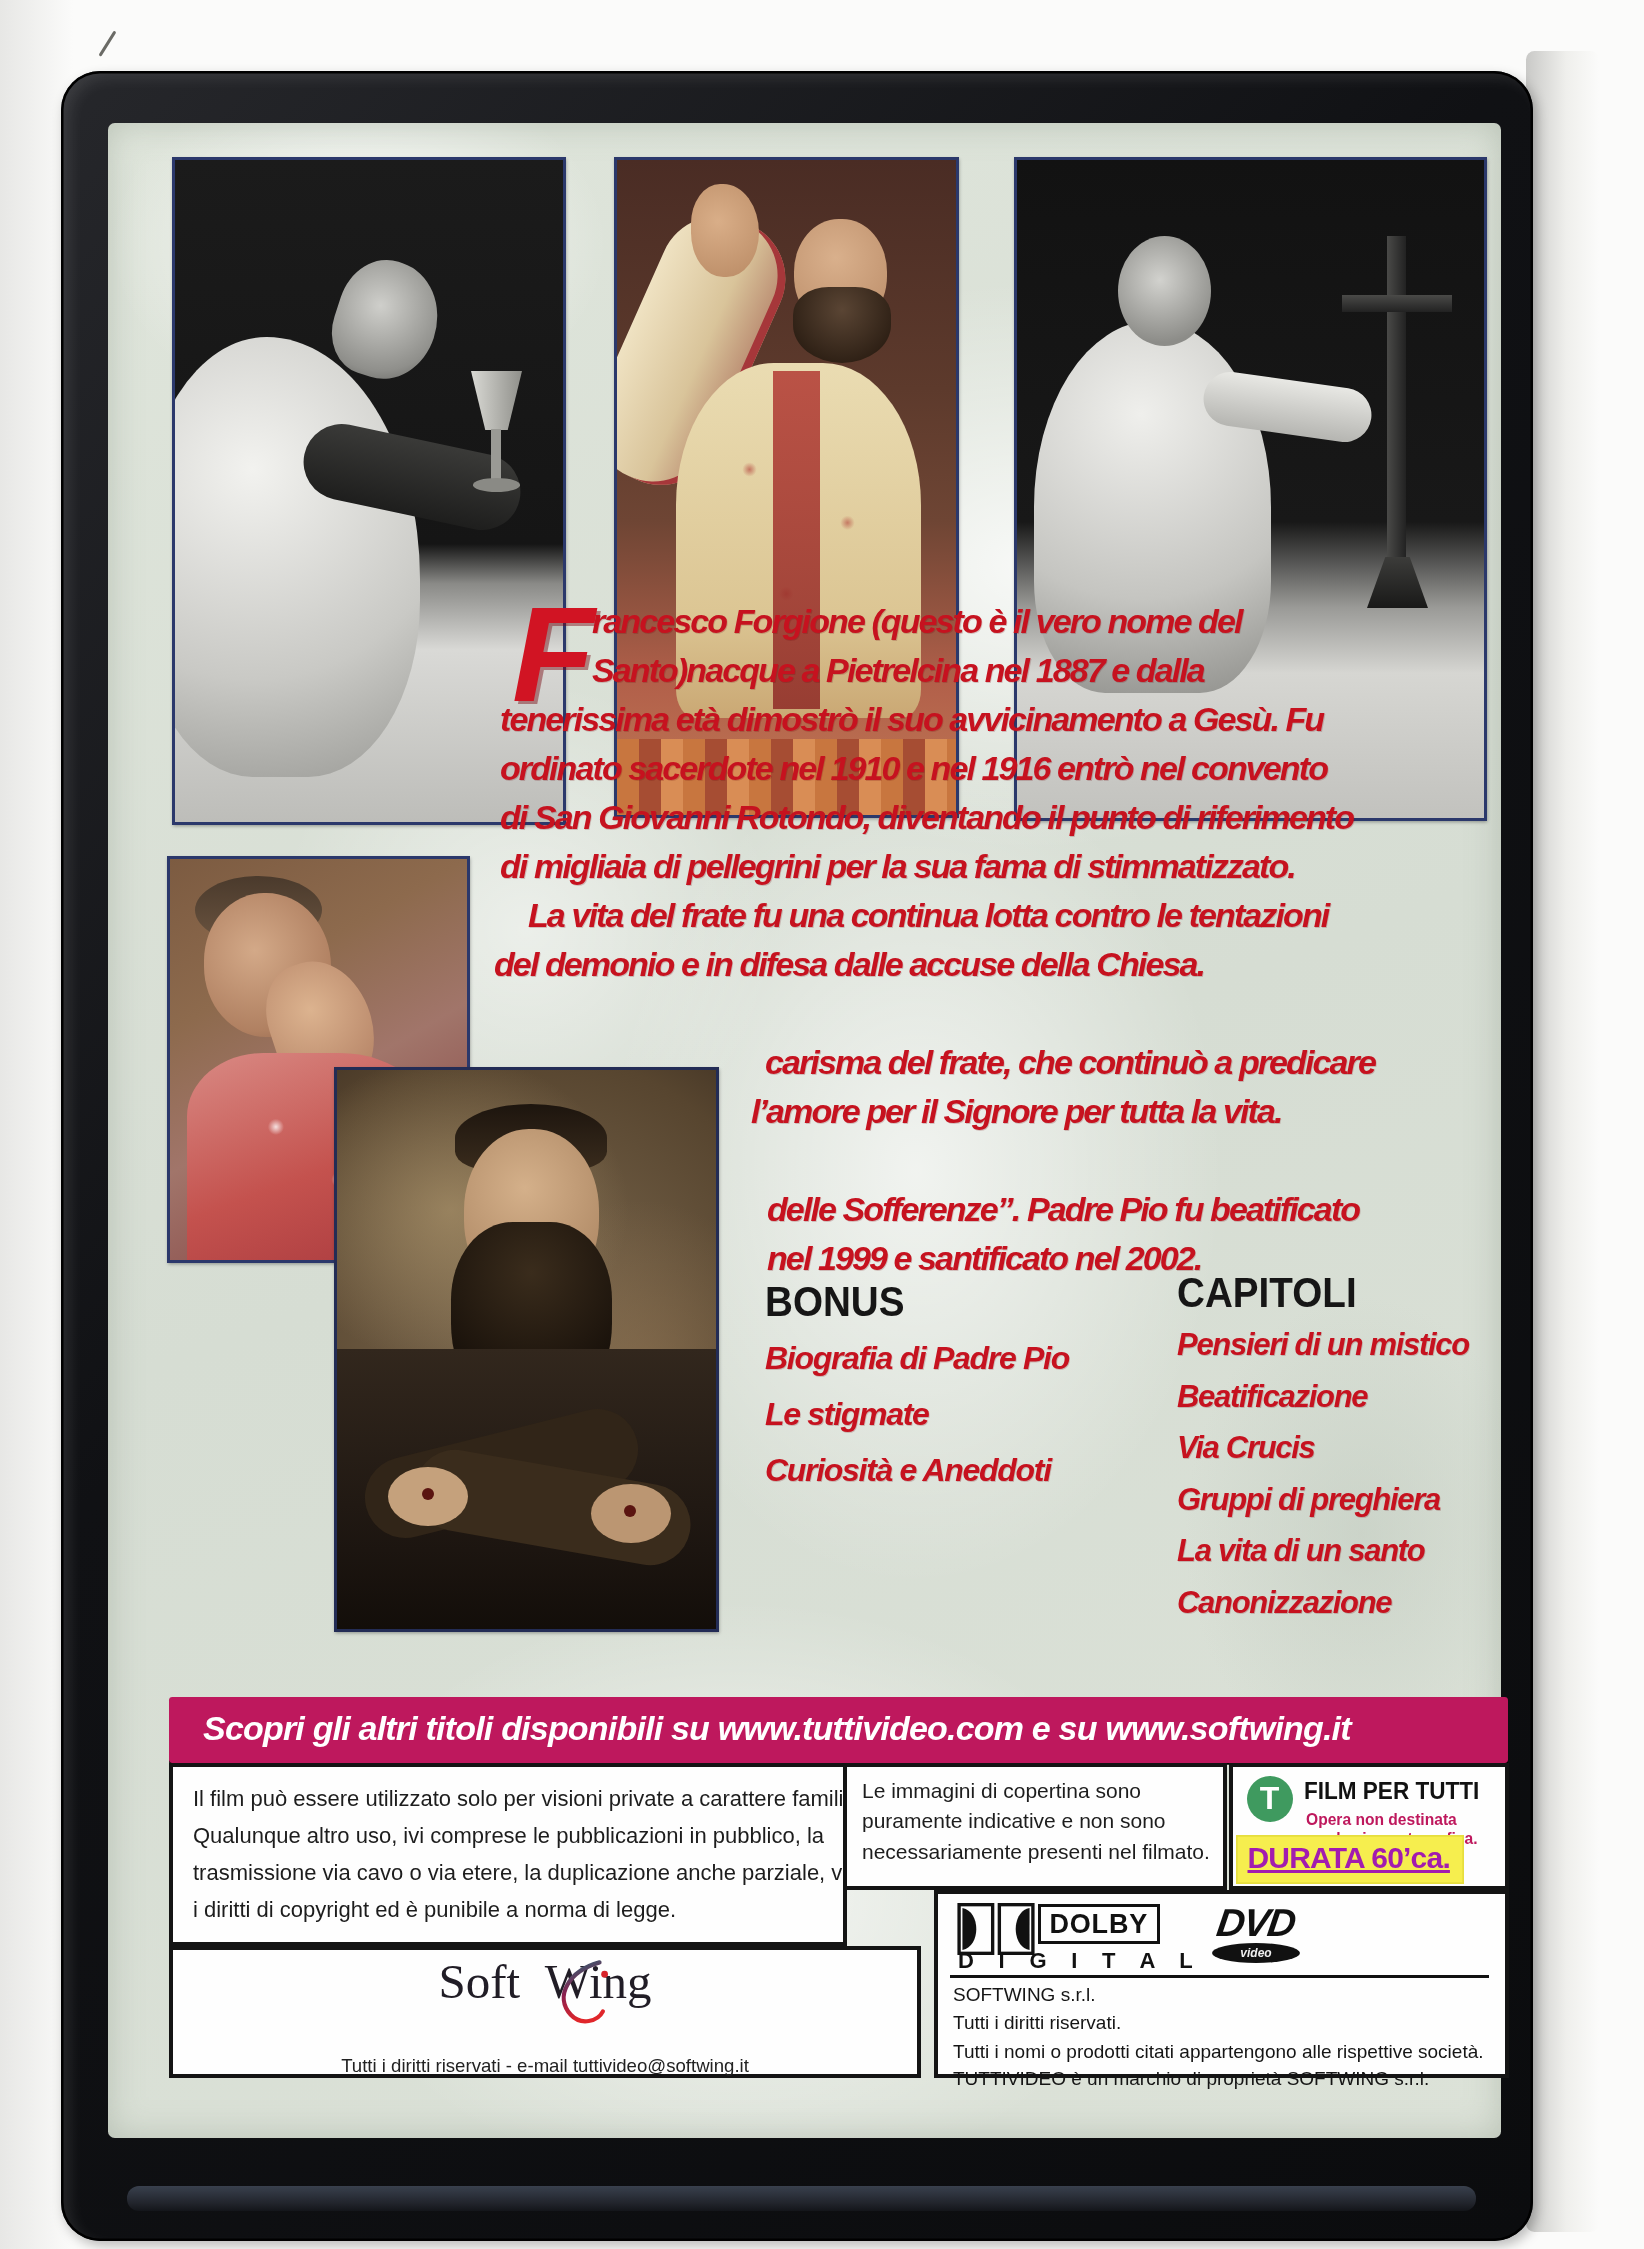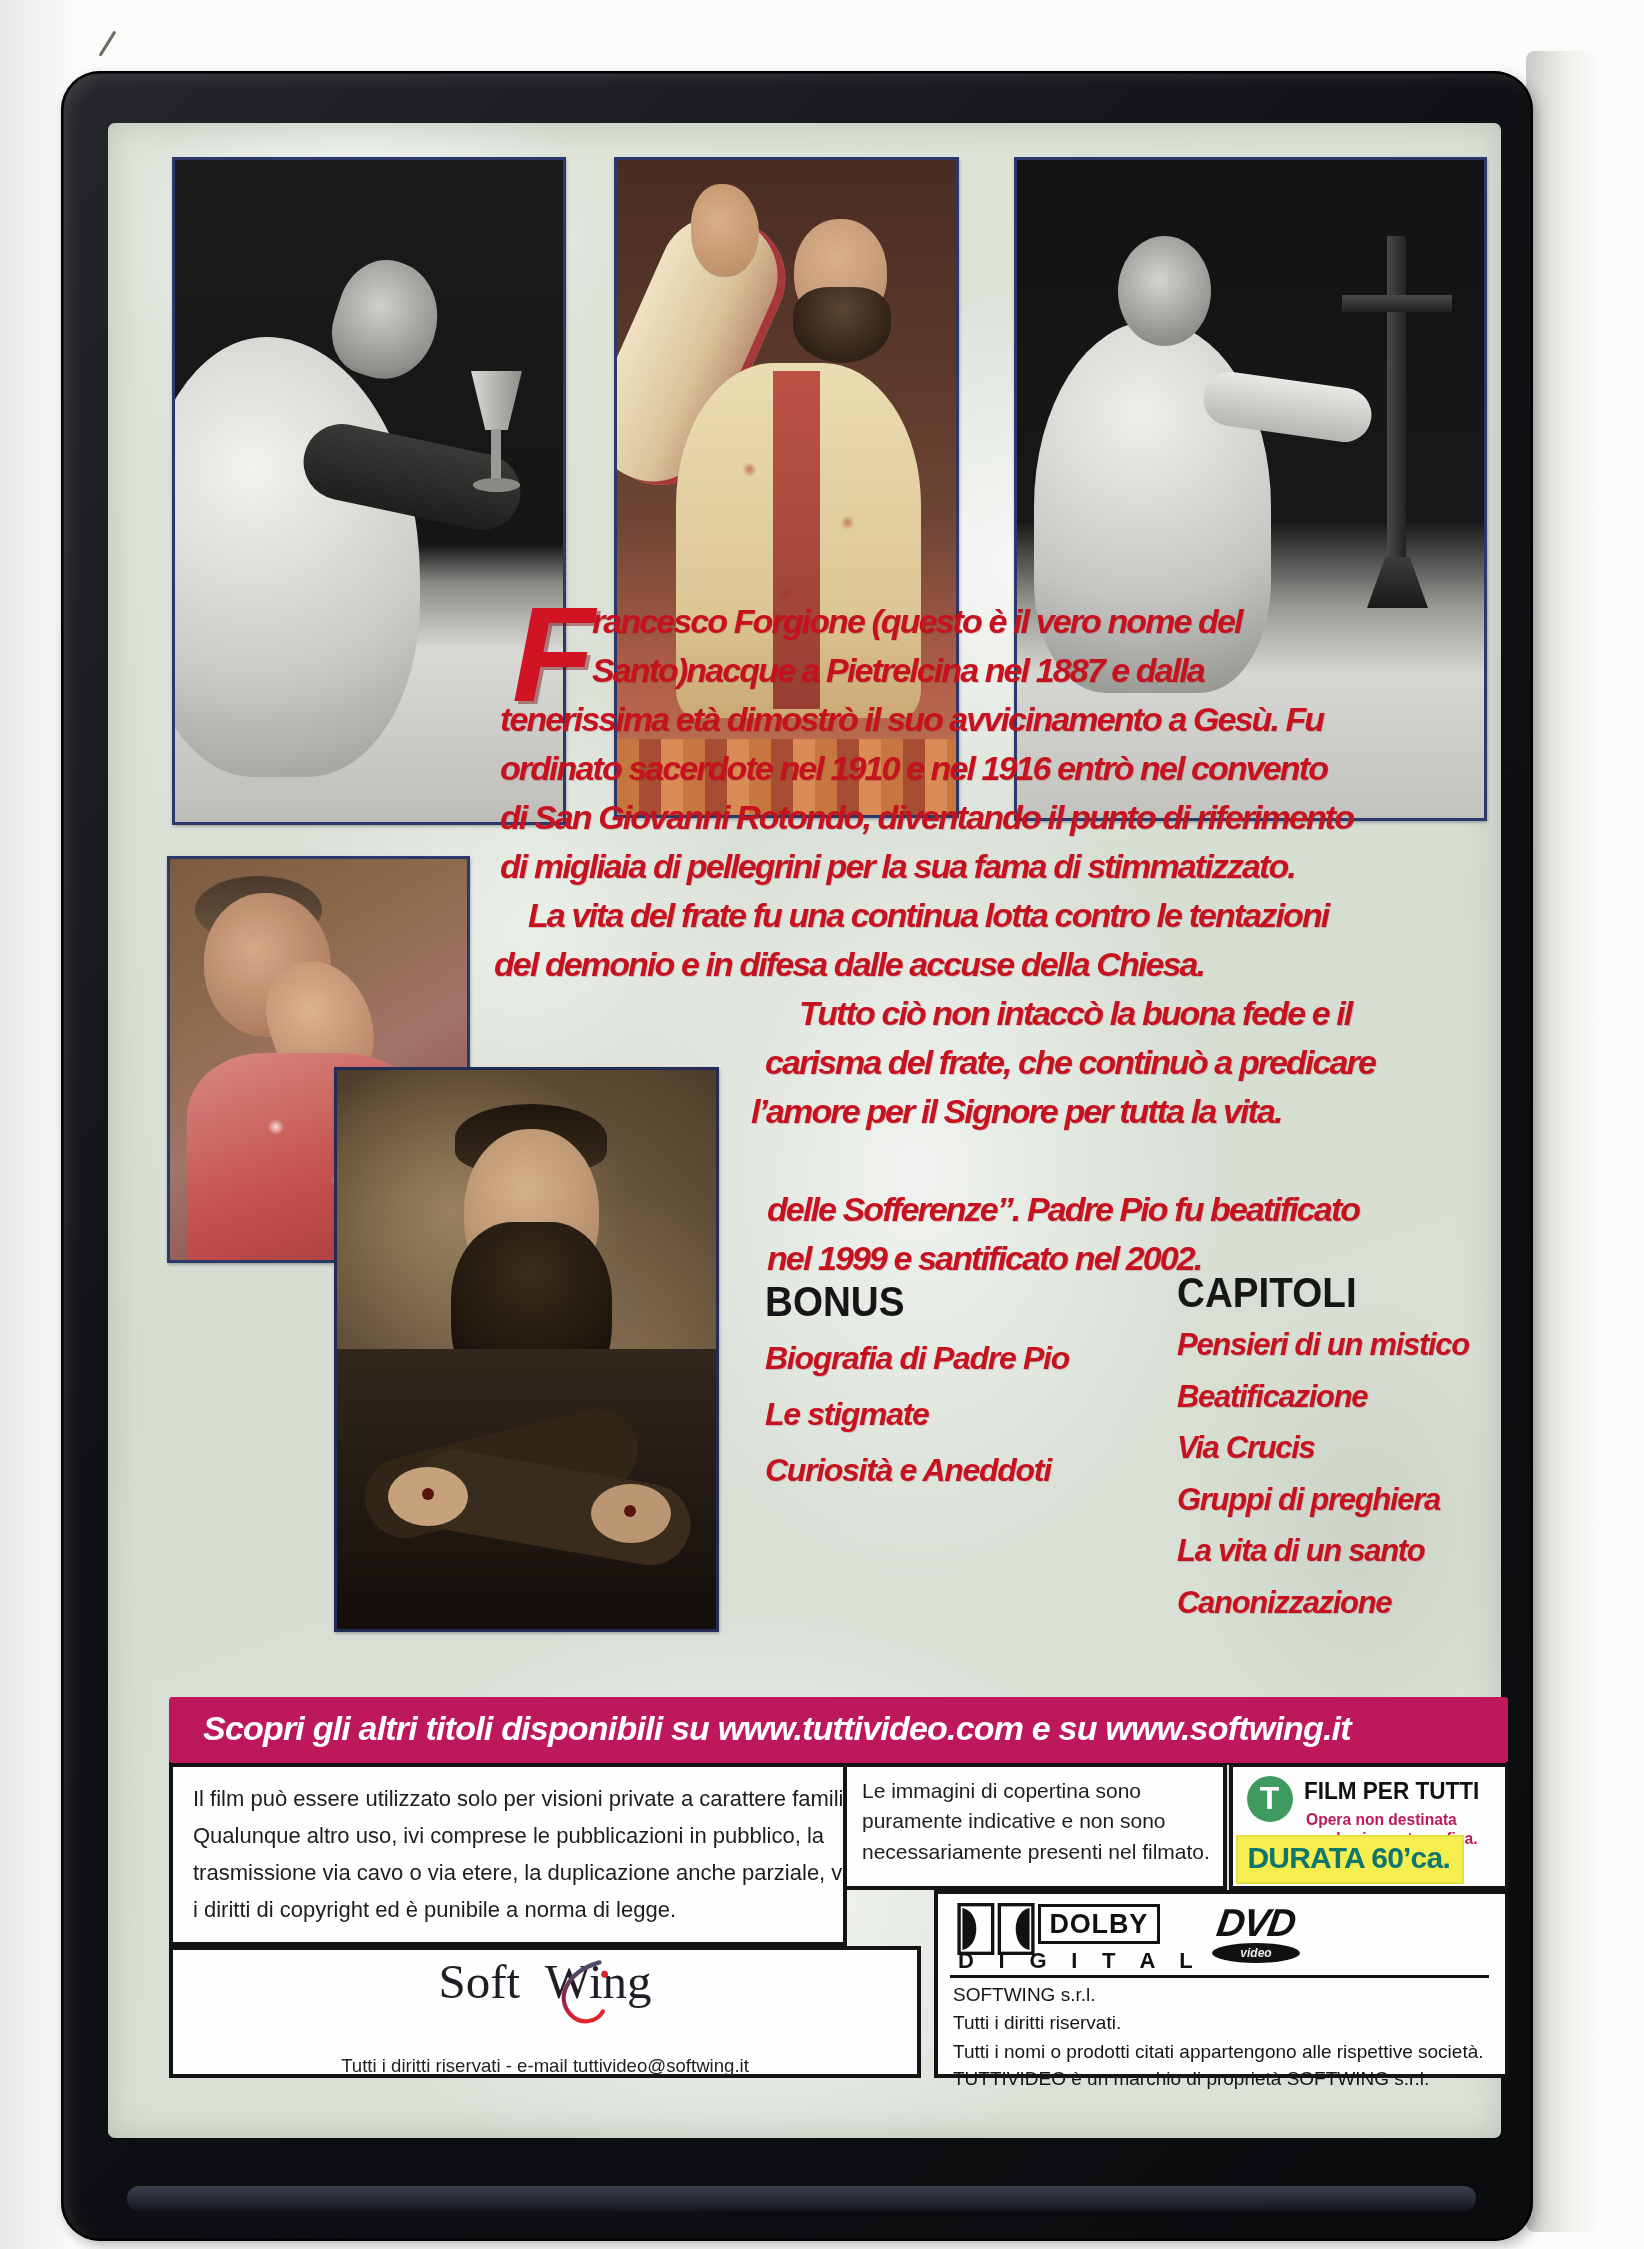"Tutto ciò non intaccò la" div.bodyline { html: <div>Tutto ciò non intaccò la buona fede e il</div> -> none }
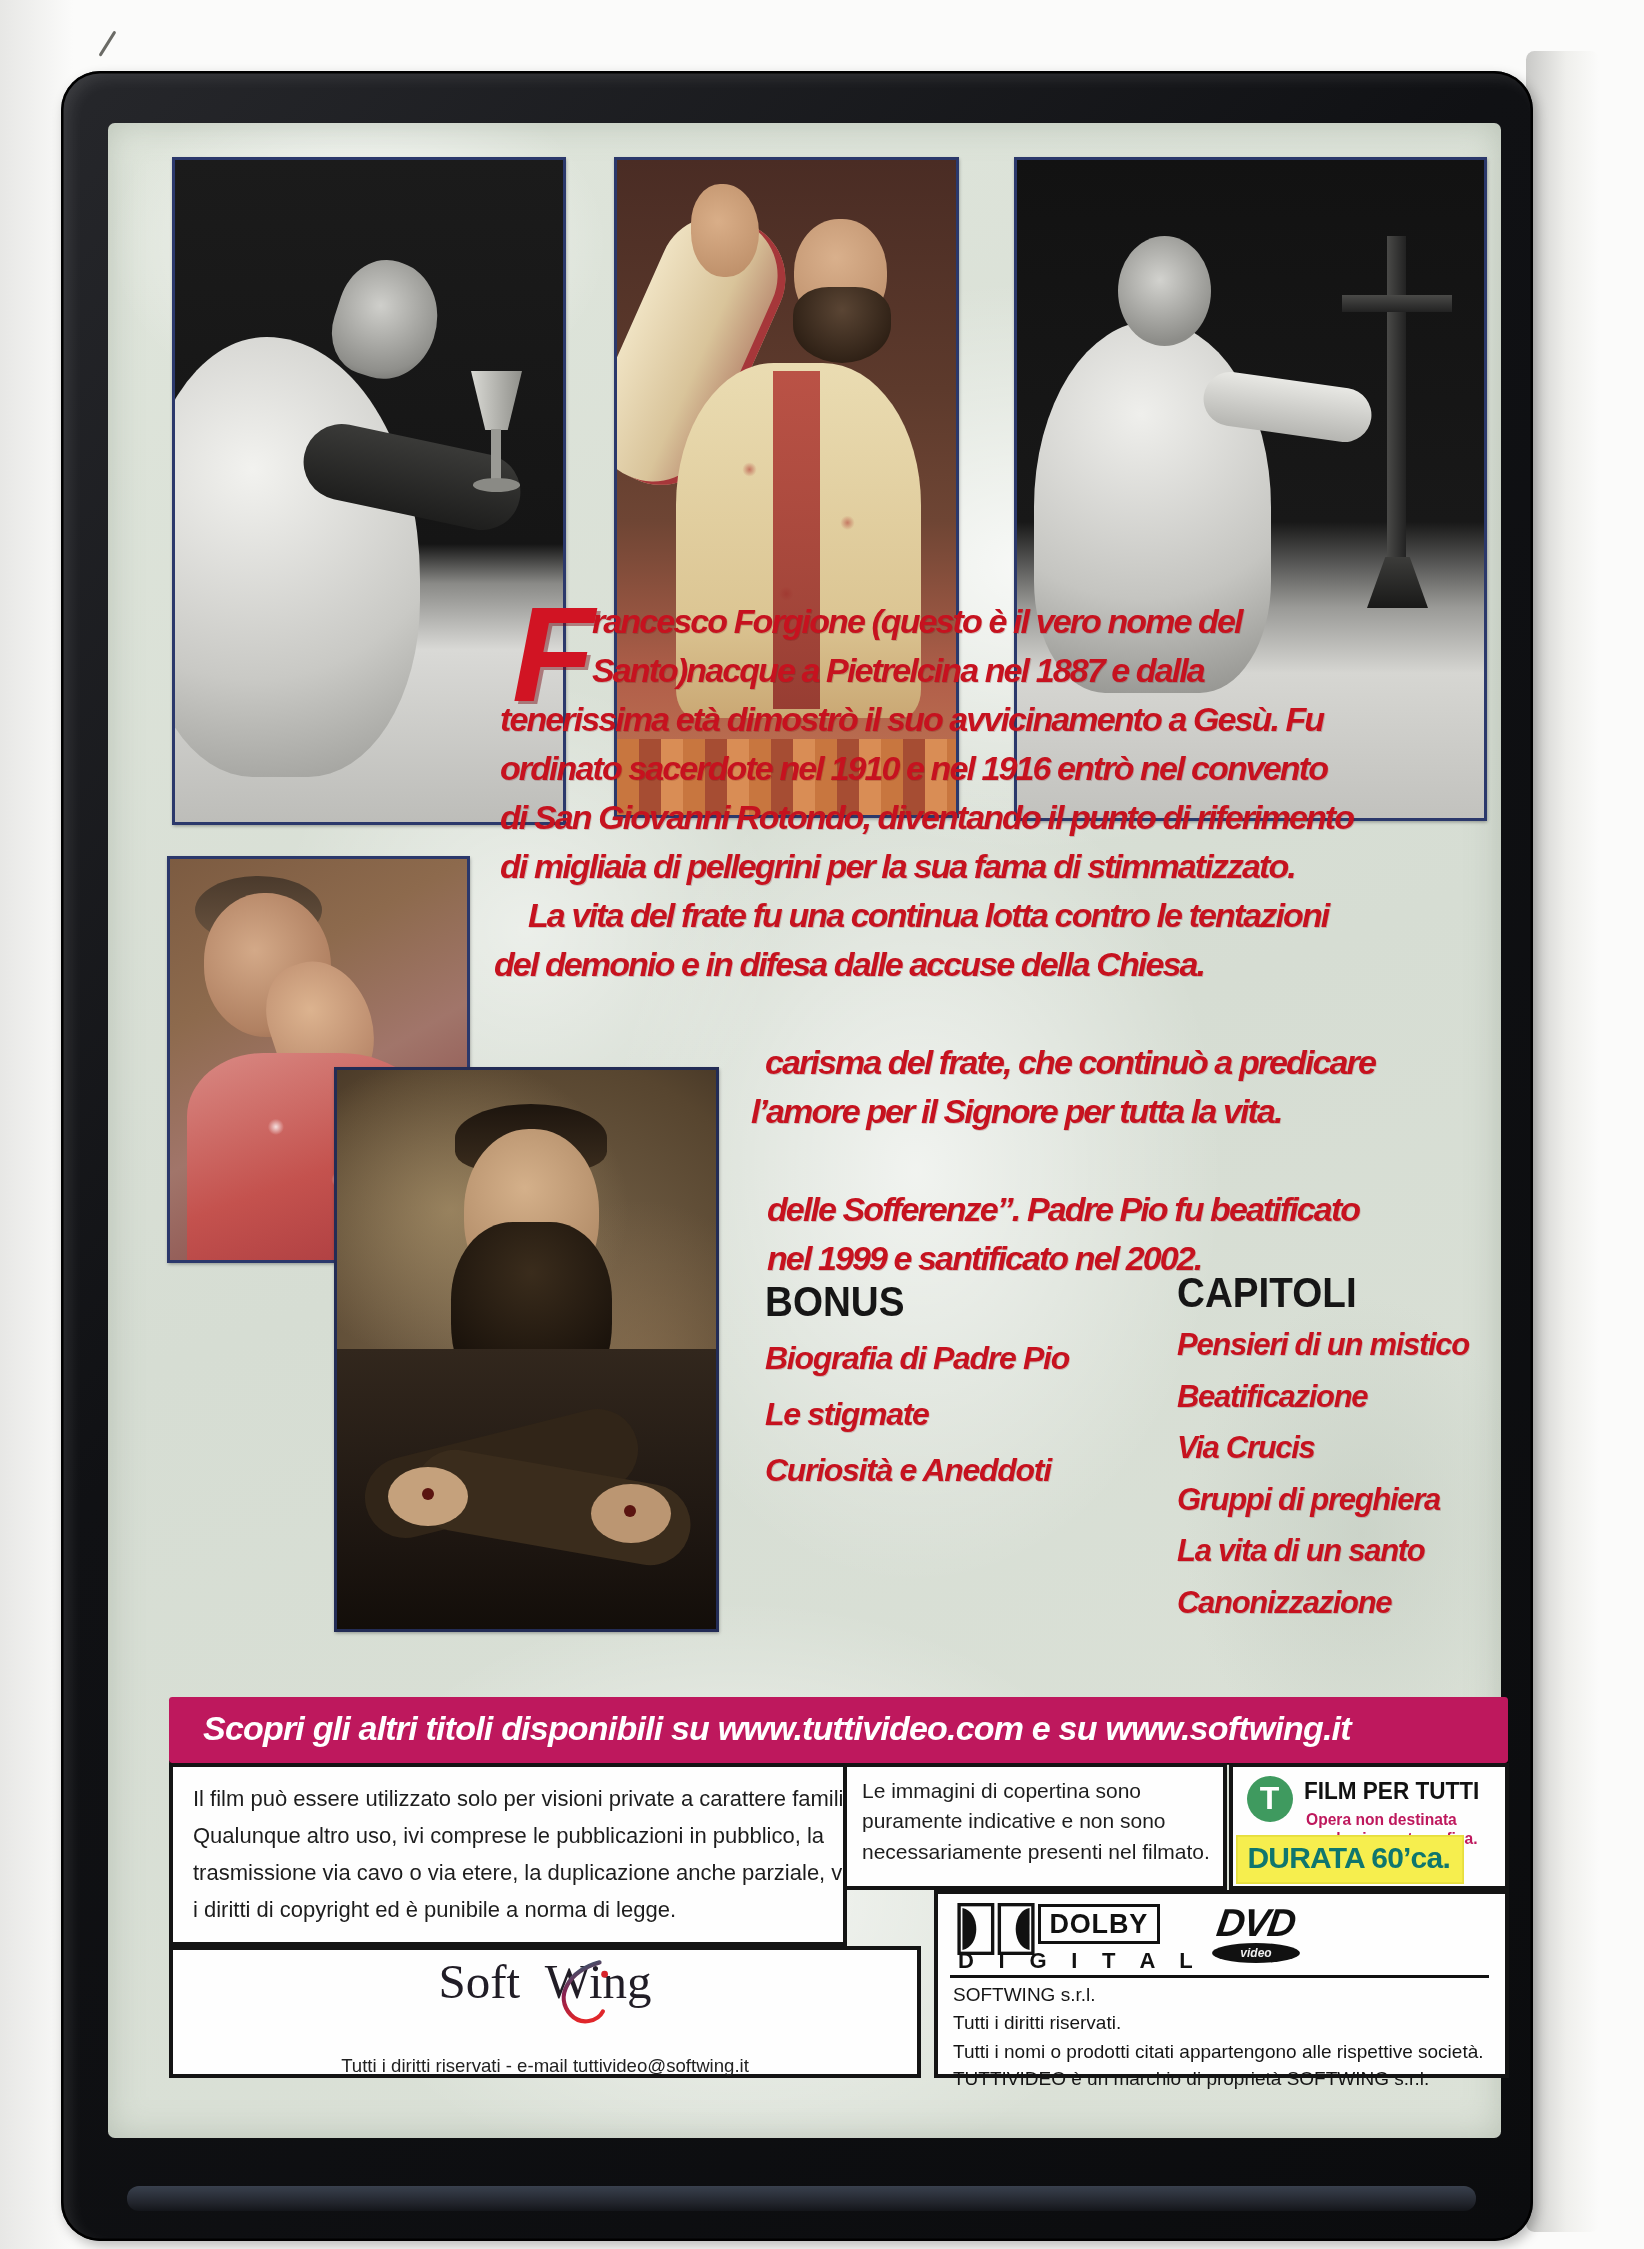"DURATA 60’ca." #duration-bar span { color: #0f766e -> #a21caf; text-decoration: none -> underline }
